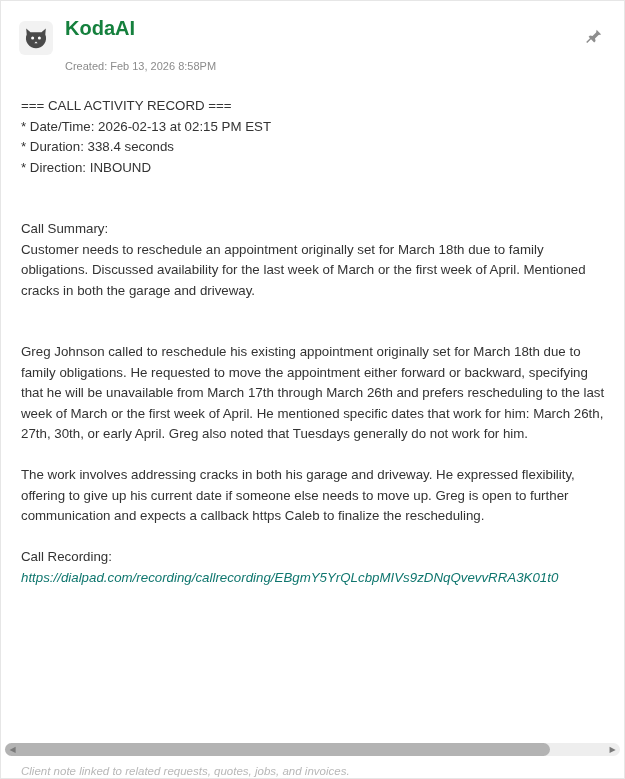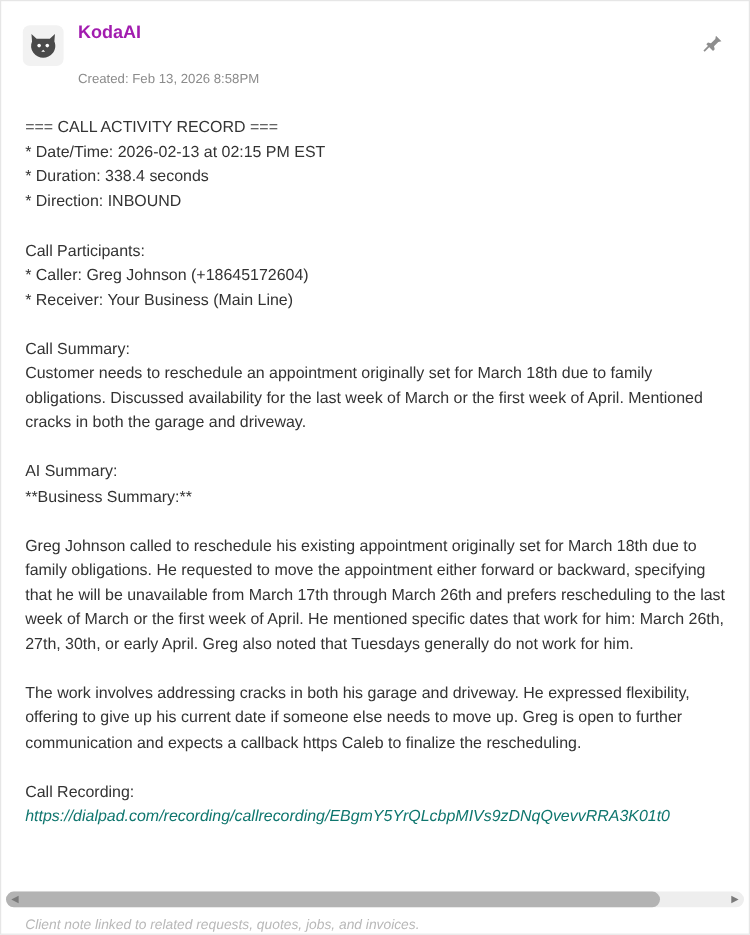"KodaAI" .author { color: #a21caf -> #15803d; font-size: 15px -> 20px }
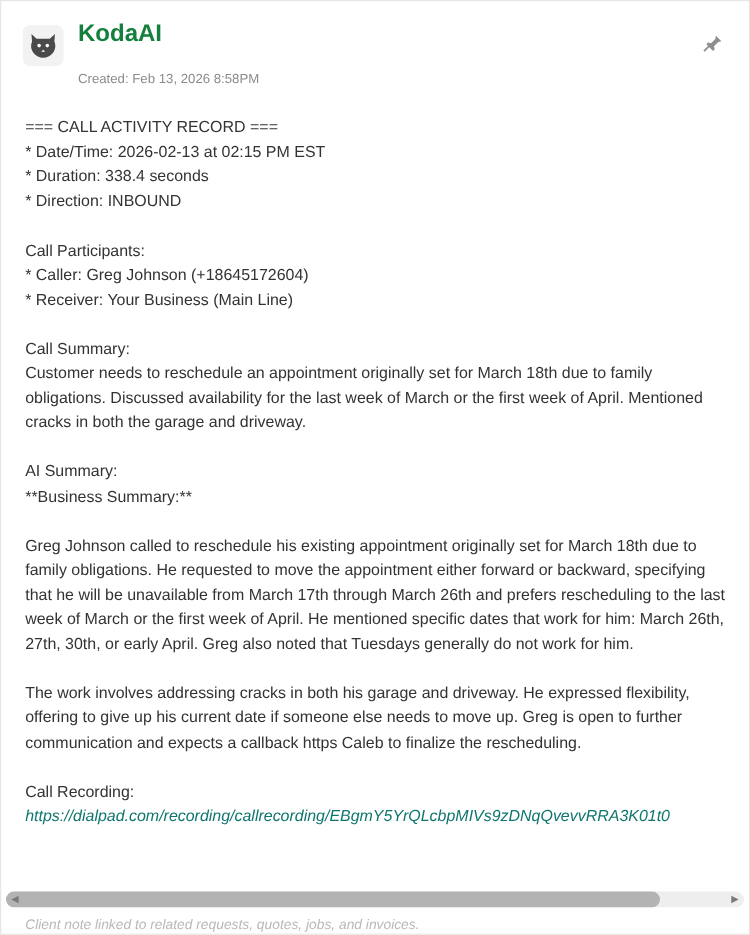"Call Participants:" div.note { html: <div>Call Participants: * Caller: Greg Johnson (+18645172604) * Receiver: Your Business (Main Line)</div> -> none }
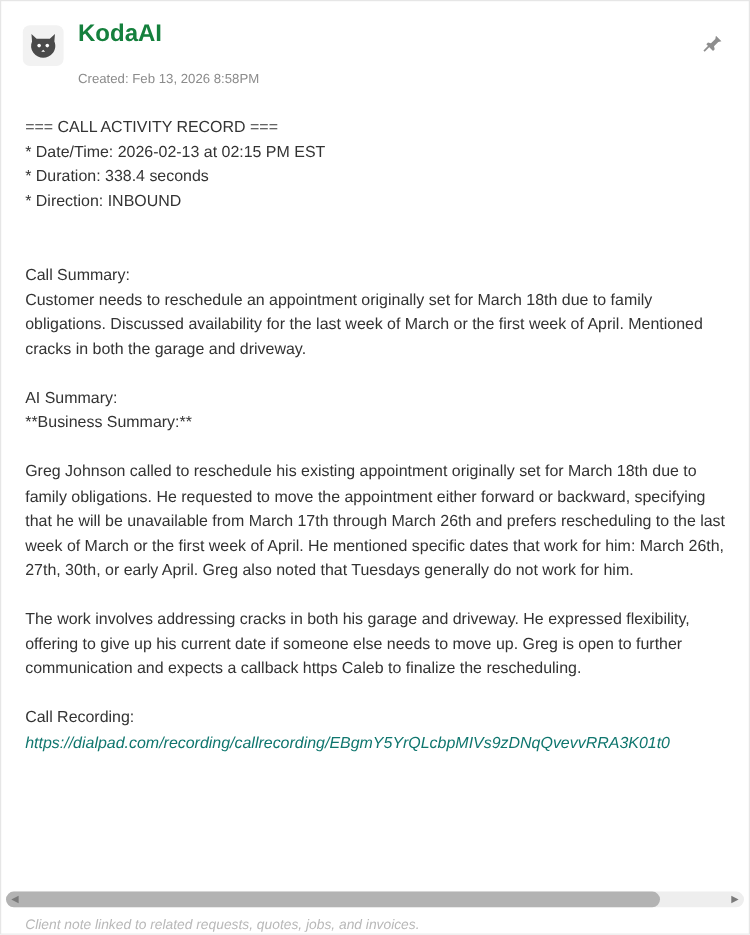"AI Summary:" div.note { html: <div>AI Summary: **Business Summary:**</div> -> none }
